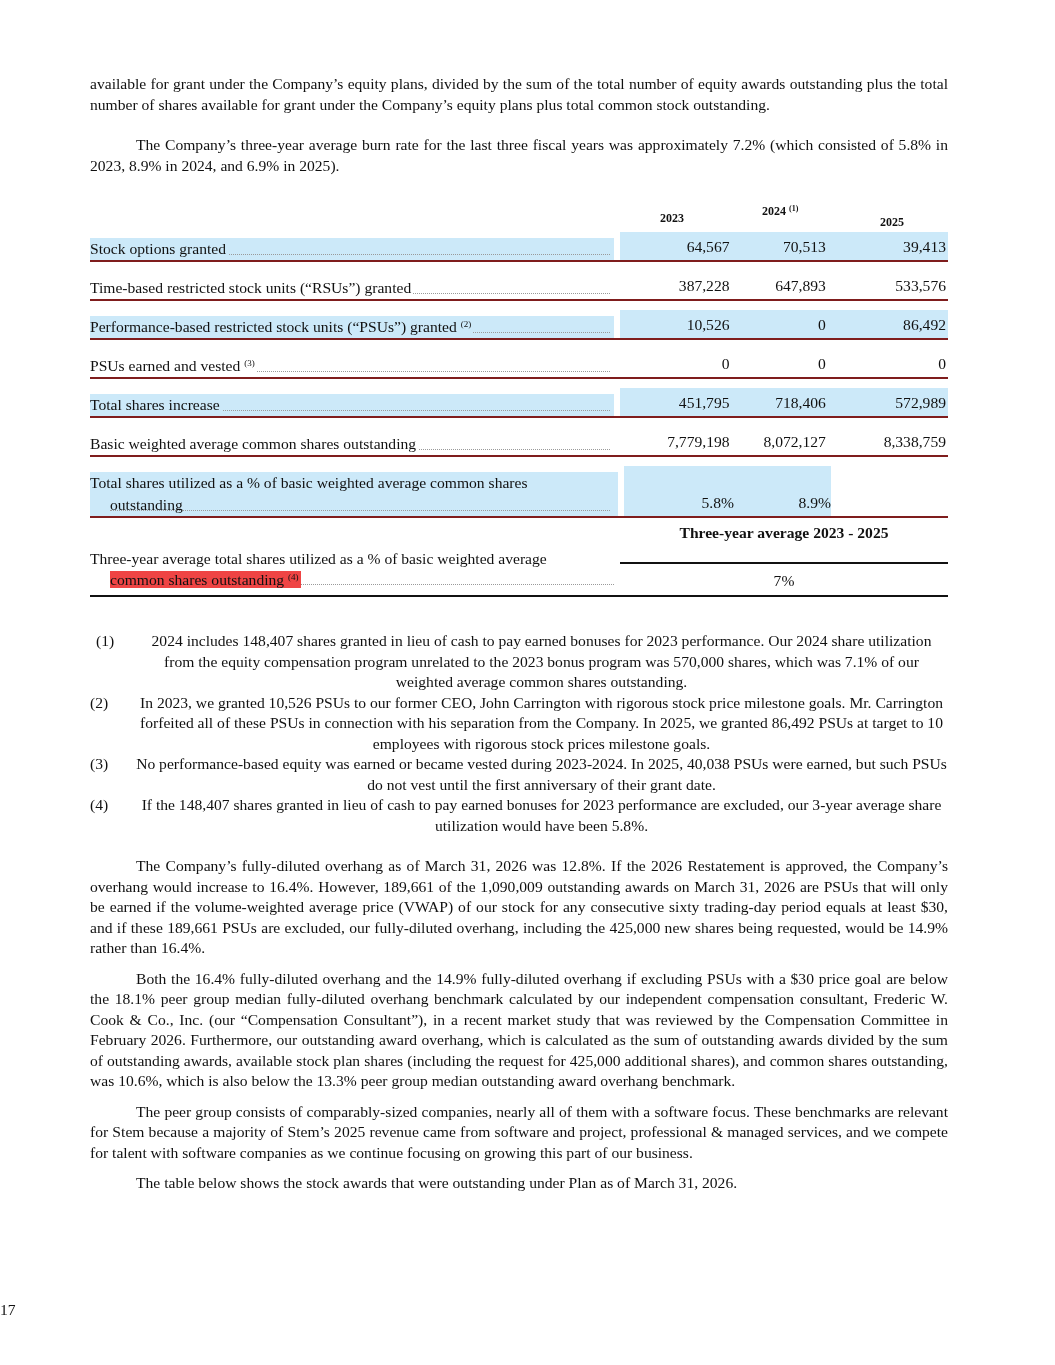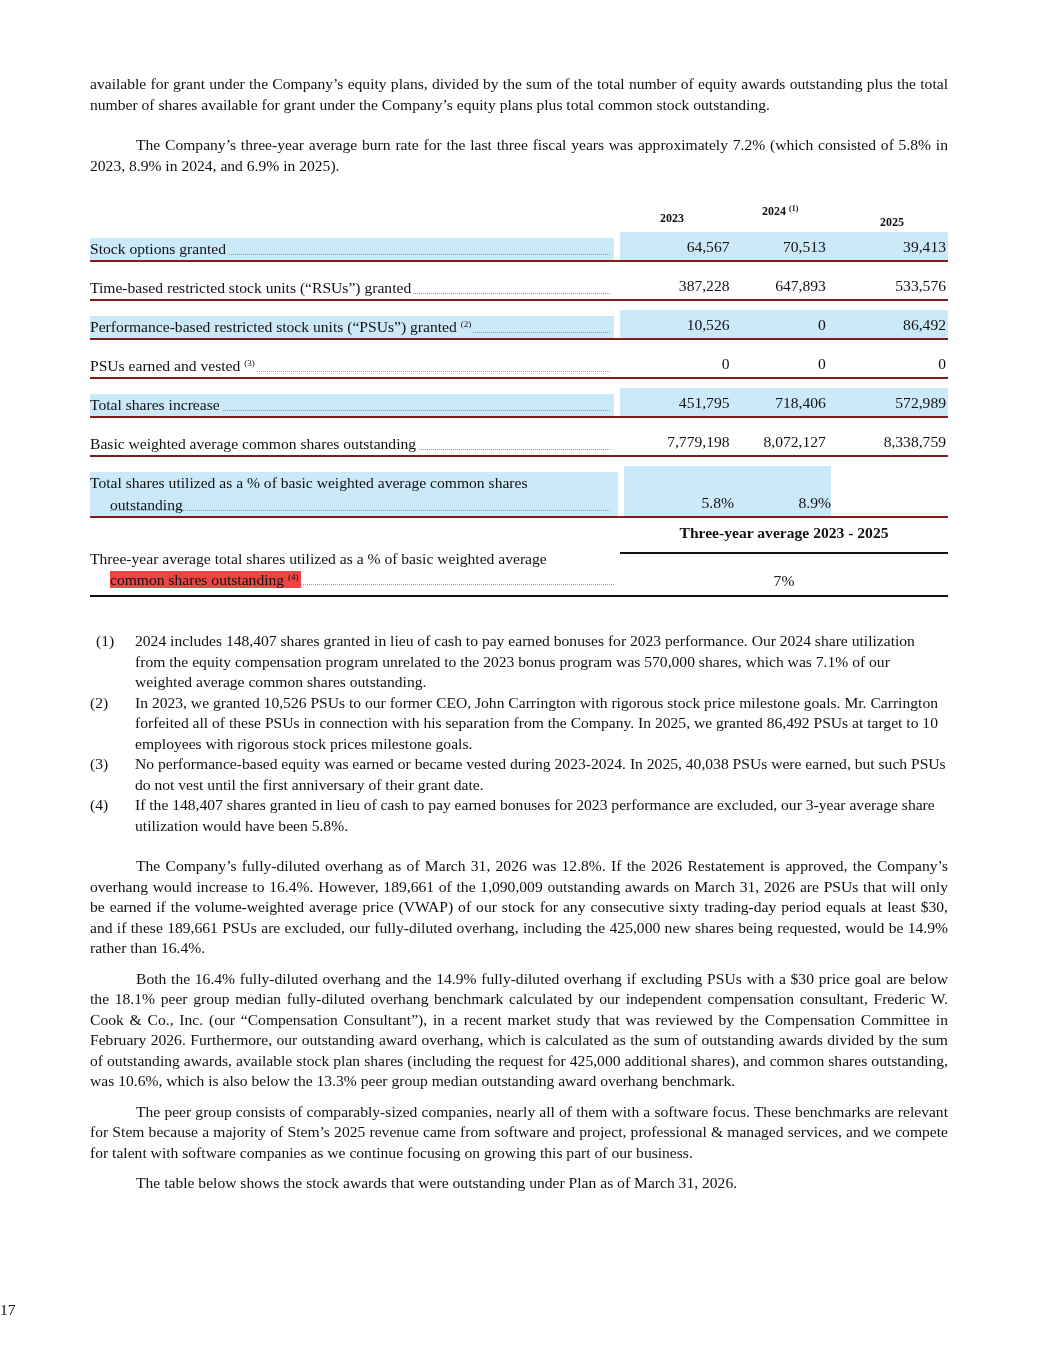"Three-year average 2023 - 2025" .avg-head { padding-bottom: 8px -> 18px }
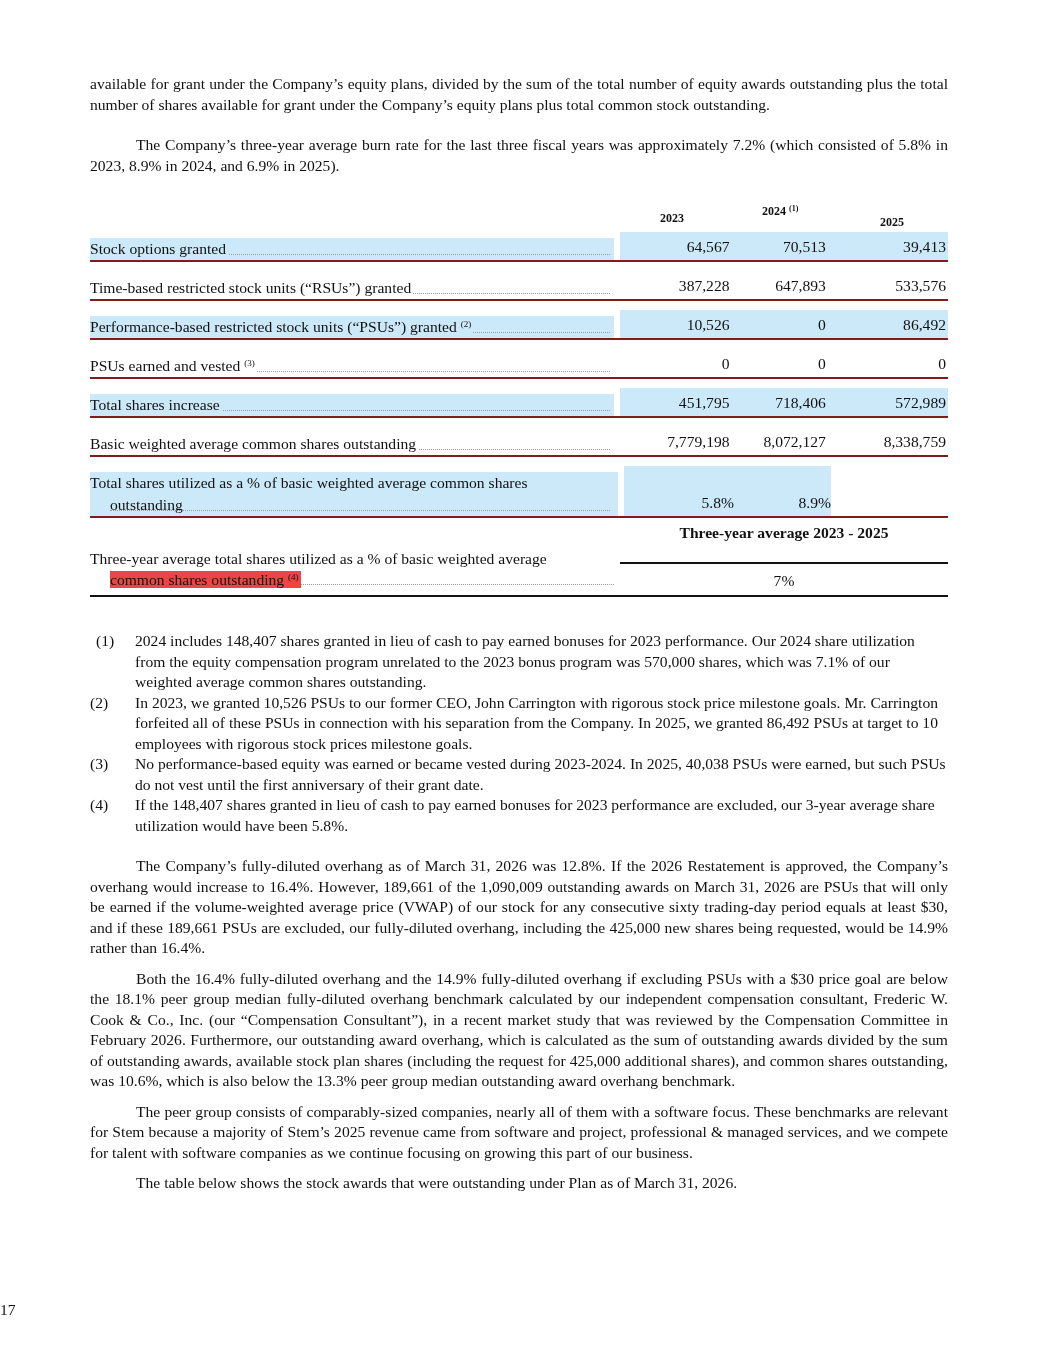"2024 includes 148,407 shares granted" .fn-text { text-align: left -> center }
